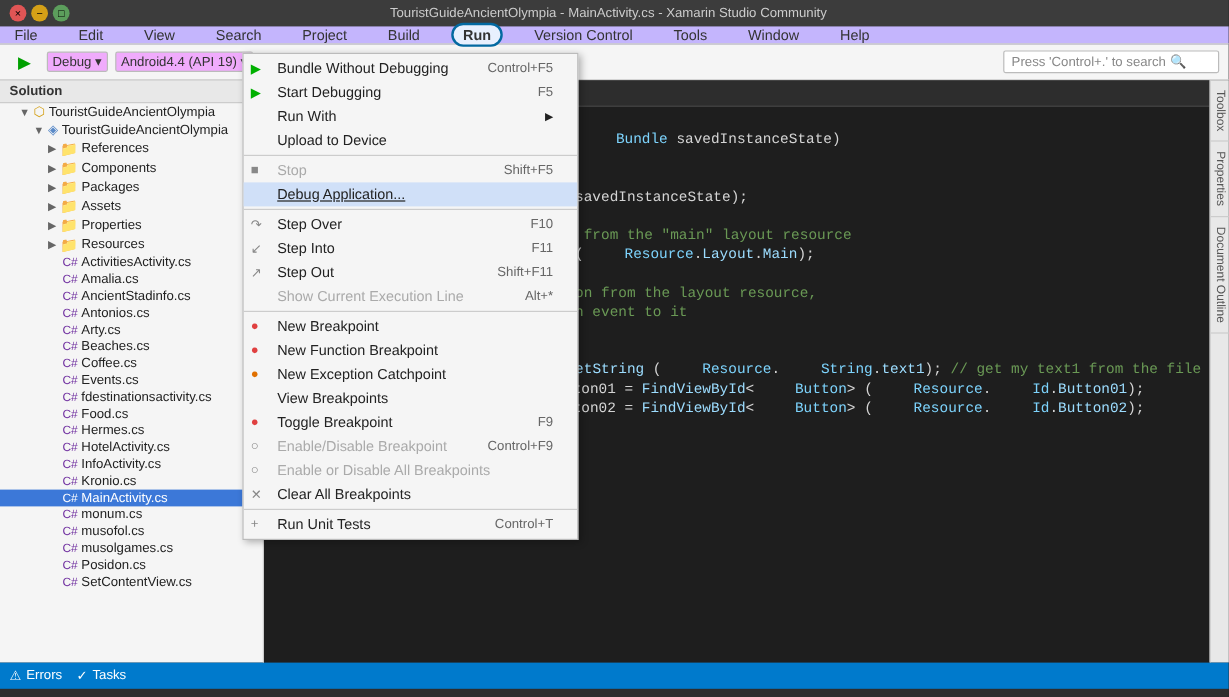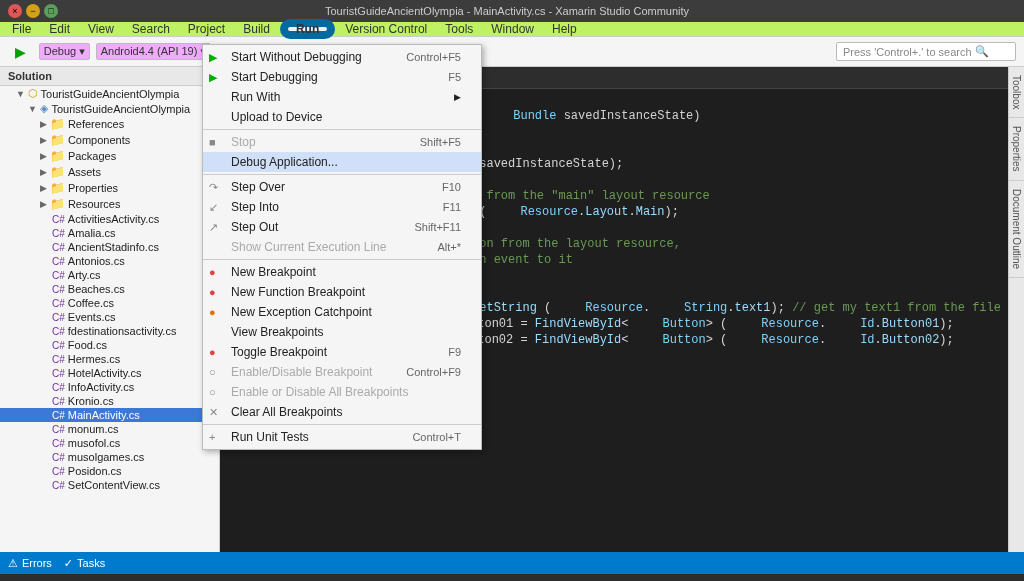"File" #menu-bar { background: #bef264 -> #c4b5fd; gap: 2px -> 18px }
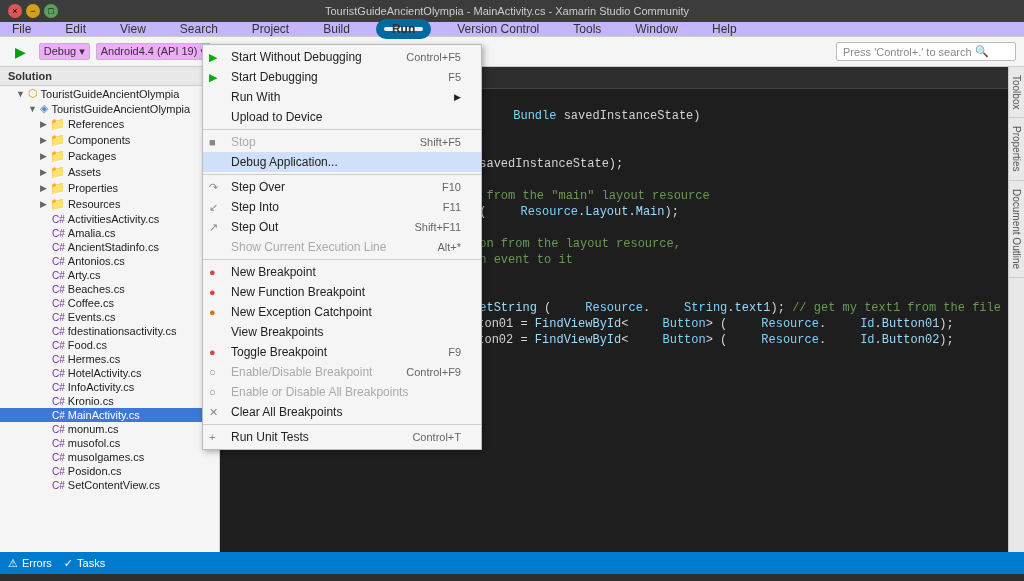"Run" .menu-item.run-active { border: 8px solid #0369a1 -> 2px solid #0369a1 }
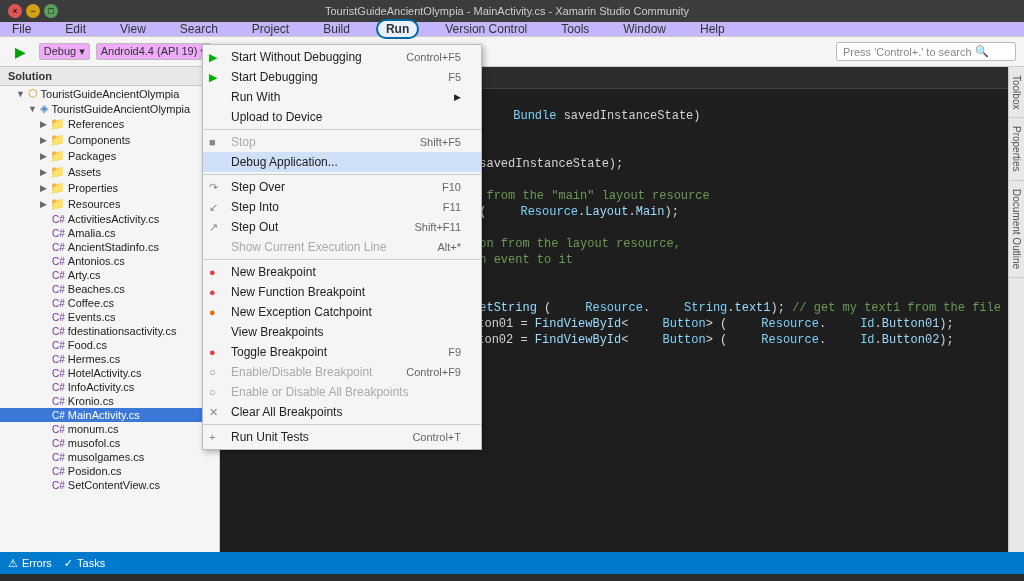"Start Without Debugging" span { text: Start -> Bundle }
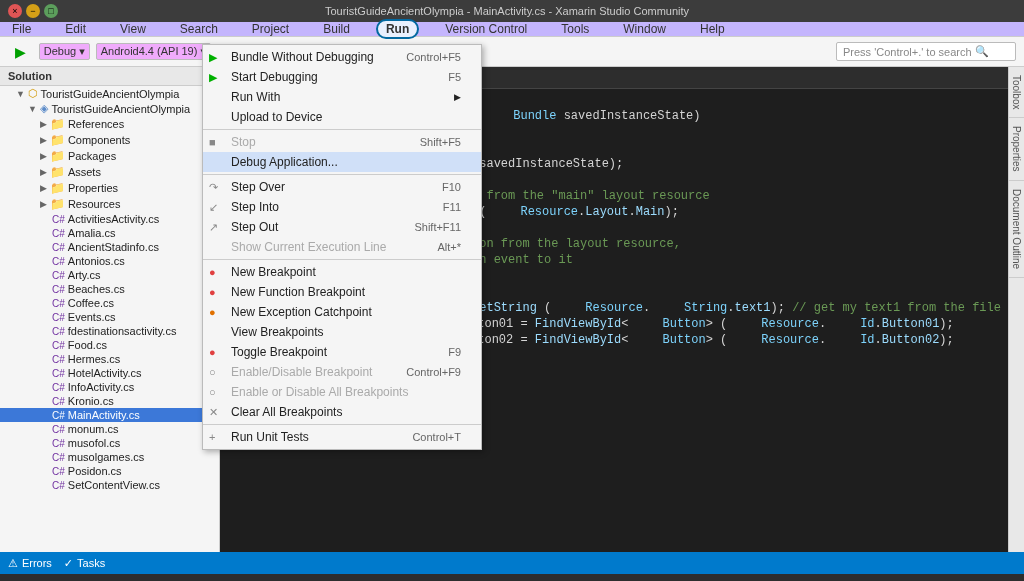"Debug Application..." .highlighted { text-decoration: none -> underline }
